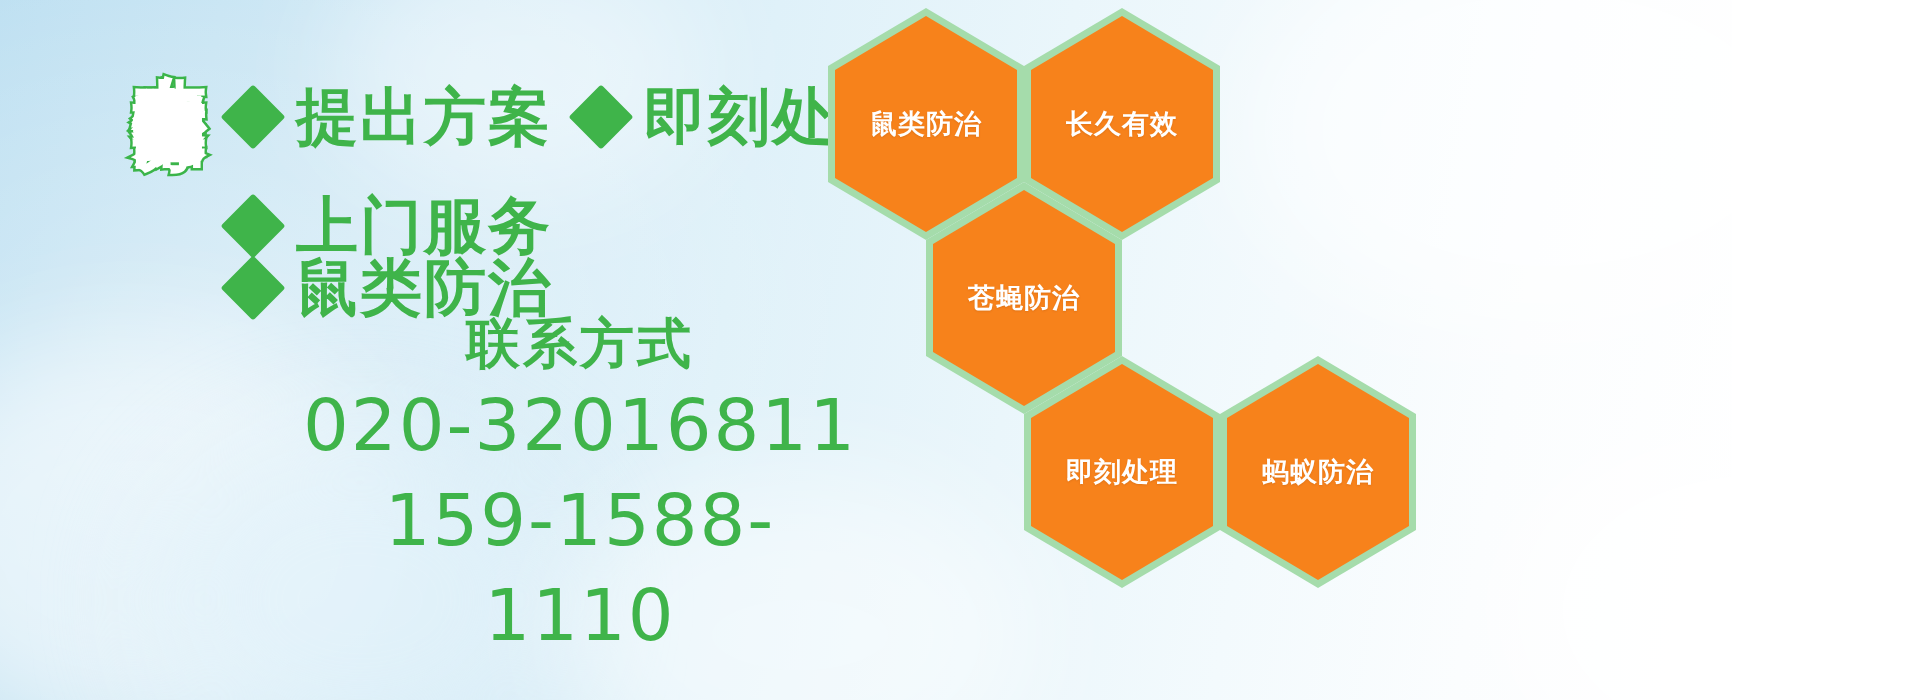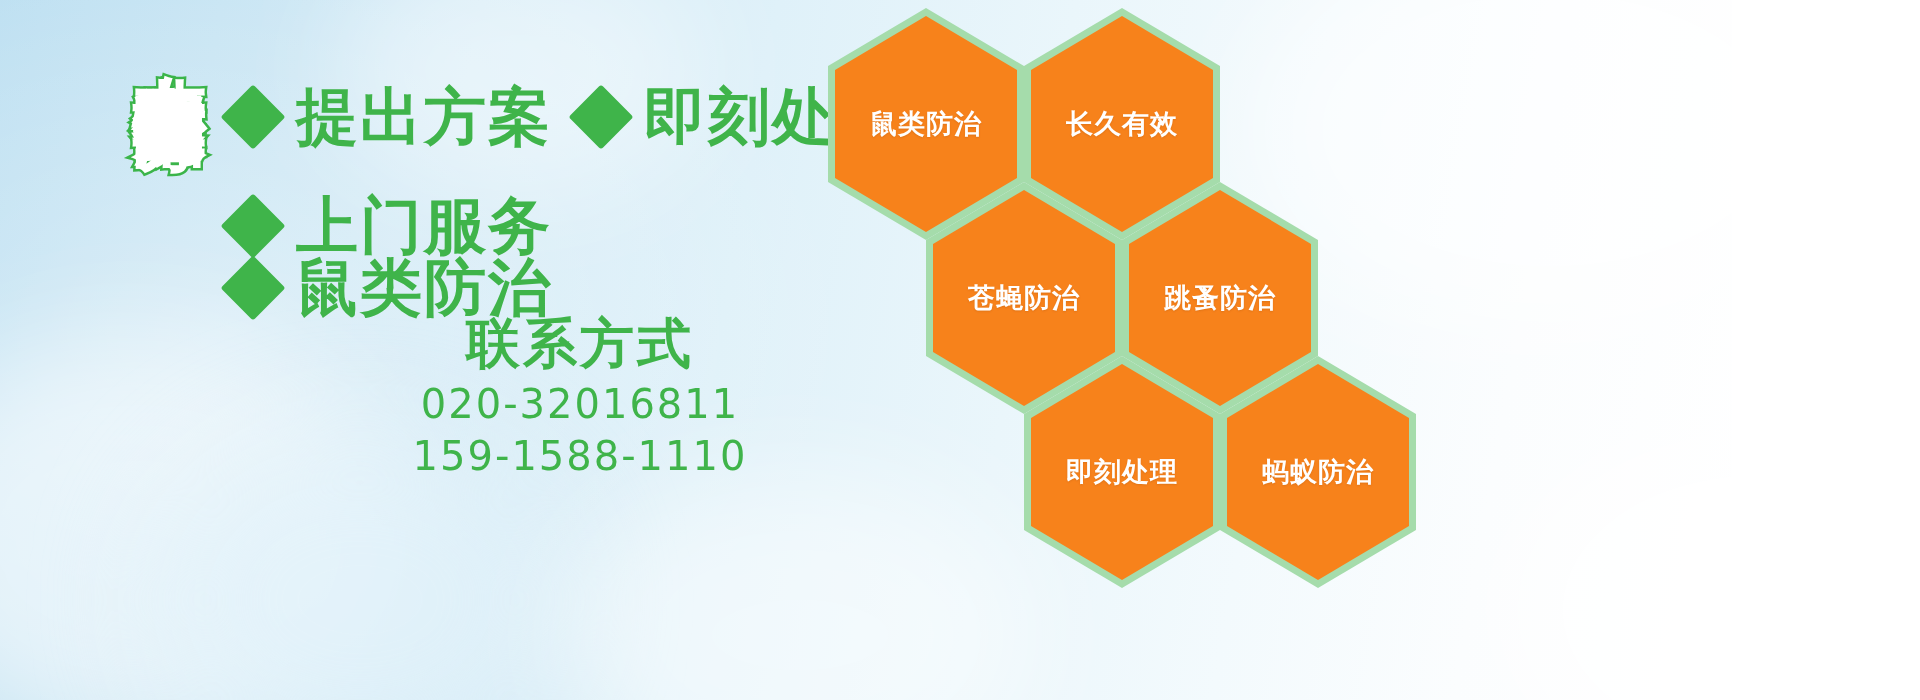"跳蚤防治" div.hex-cell { html: <div> <div> <span>跳蚤防治</span> </div> </div> -> none }
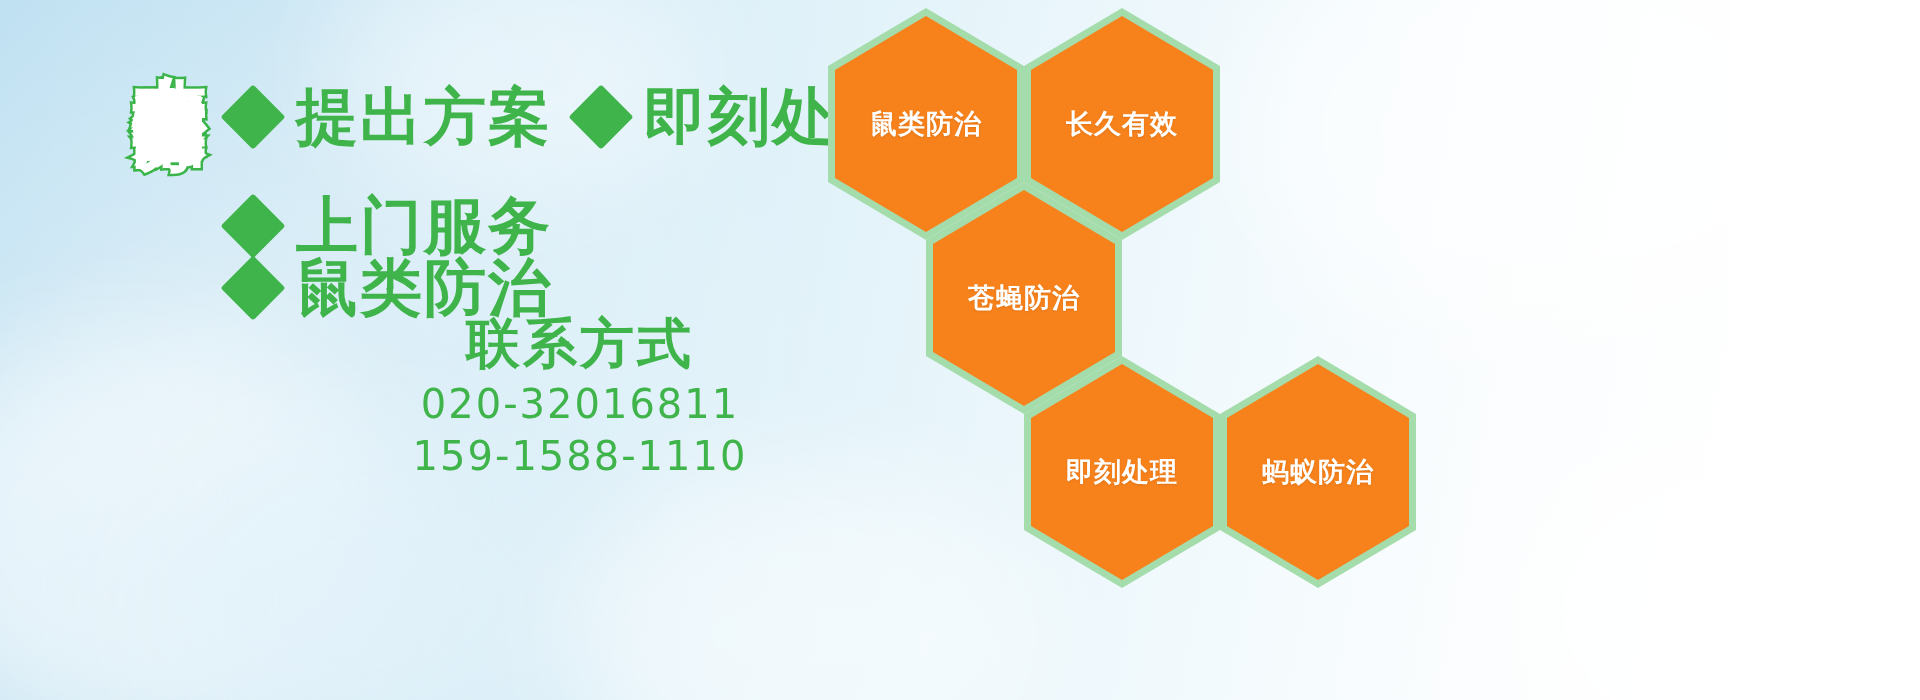"020-32016811" .phone-number { font-size: 40px -> 72px }
